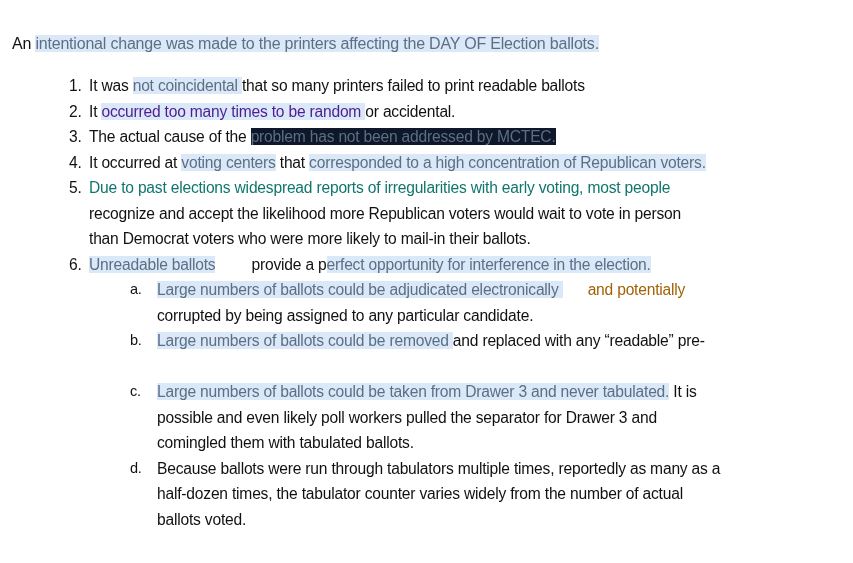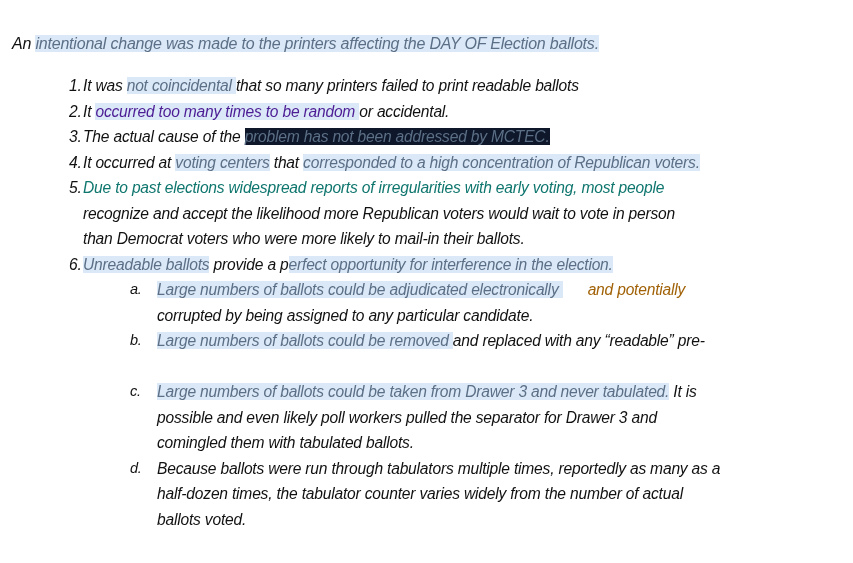"An intentional change was made" .doc { font-style: italic -> none }
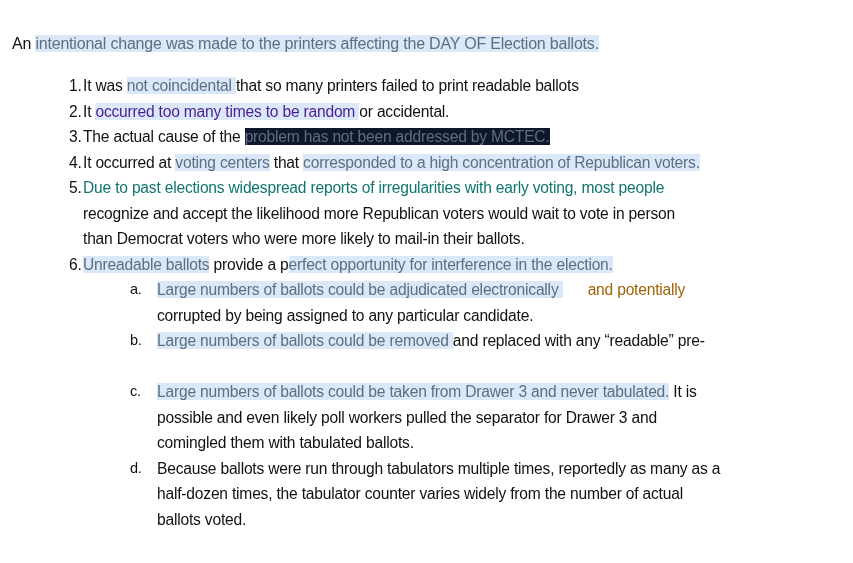"It was not coincidental that" .lvl1 .txt { left: 14px -> 20px }
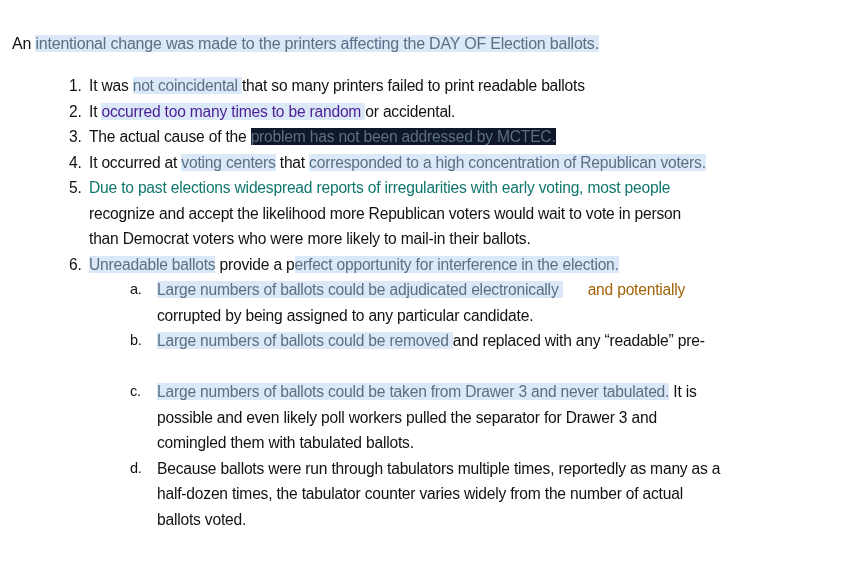"provide a p" span.plain { padding-left: none -> 32px }
